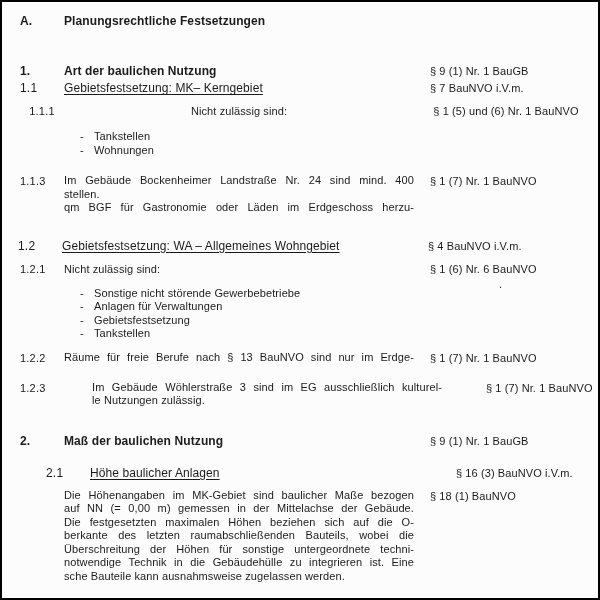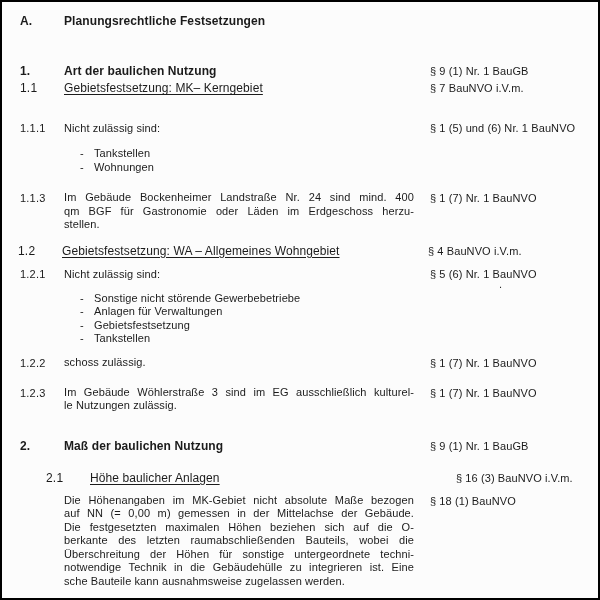"1.1.1" .mt-111 { margin-top: 25px -> 8px; text-align: none -> center }
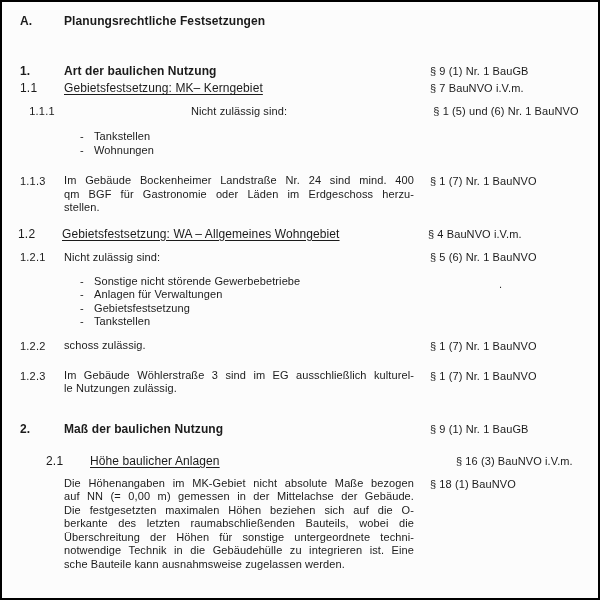"qm BGF für Gastronomie oder" div.line { order: before "stellen." -> after "stellen." }
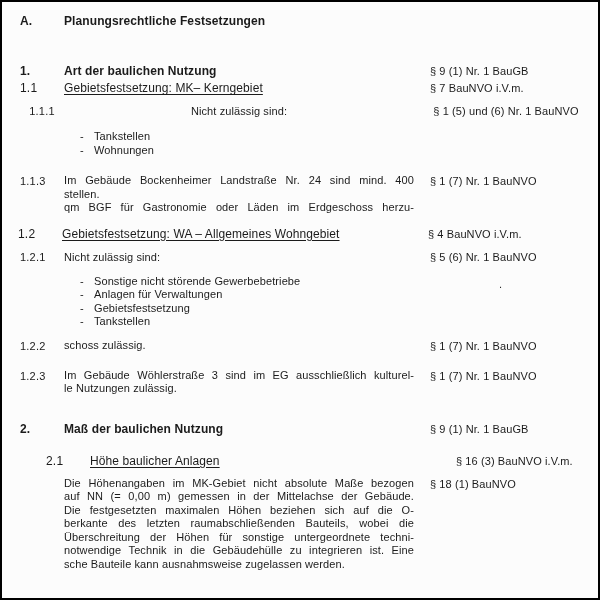"1.2" .mt-12 { margin-top: 12px -> 24px }
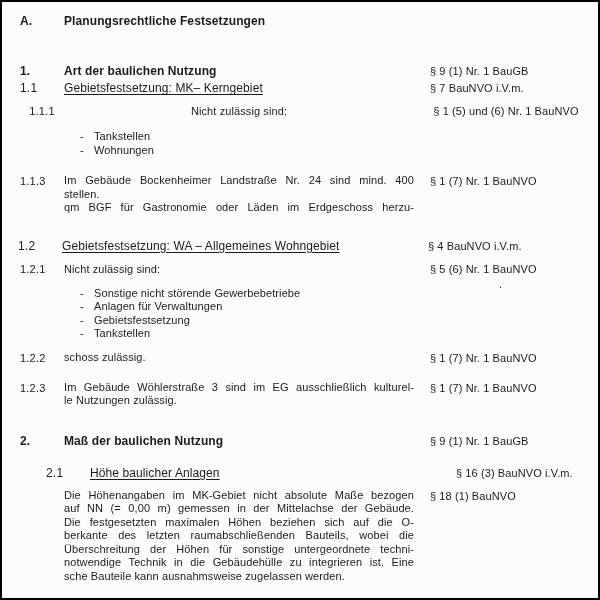"§ 5 (6) Nr. 1" div.col-ref { text: 5 (6) Nr. 1 -> 1 (6) Nr. 6 }
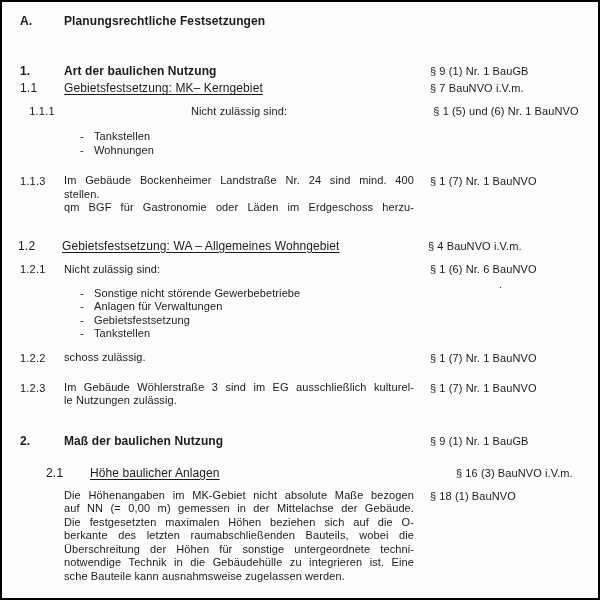"Räume für freie Berufe nach" div.line { html: none -> <div>Räume für freie Berufe nach § 13 BauNVO sind nur im Erdge-</div> }
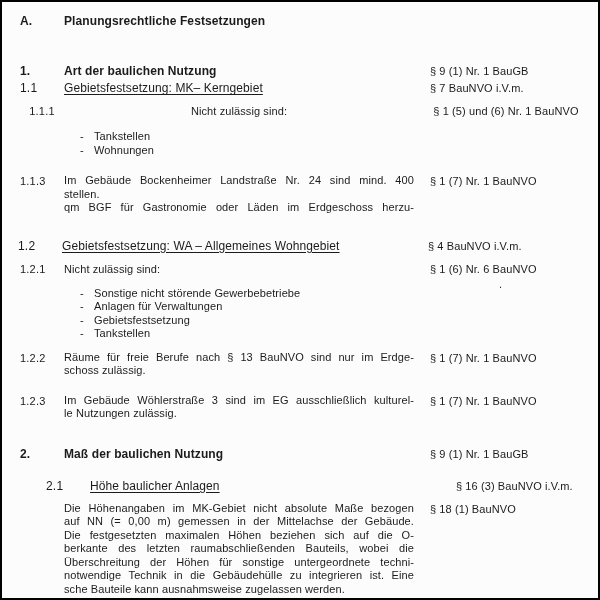"schoss zulässig." div.line { html: <div>schoss zulässig.</div> -> none }
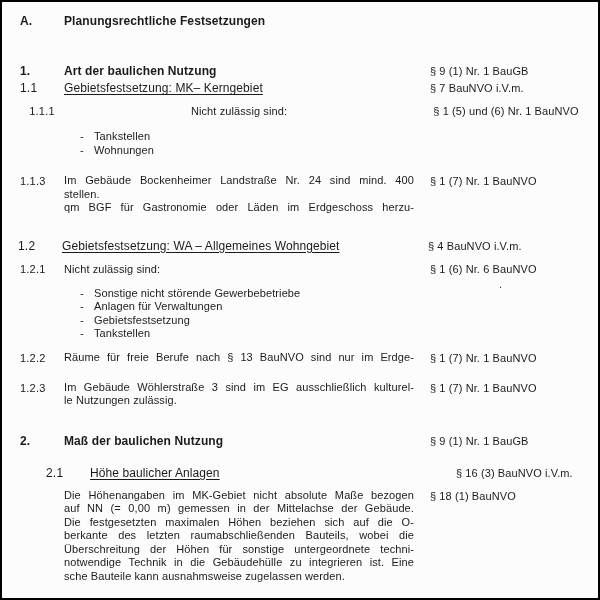"1.2.3" .mt-123 { gap: none -> 28px }
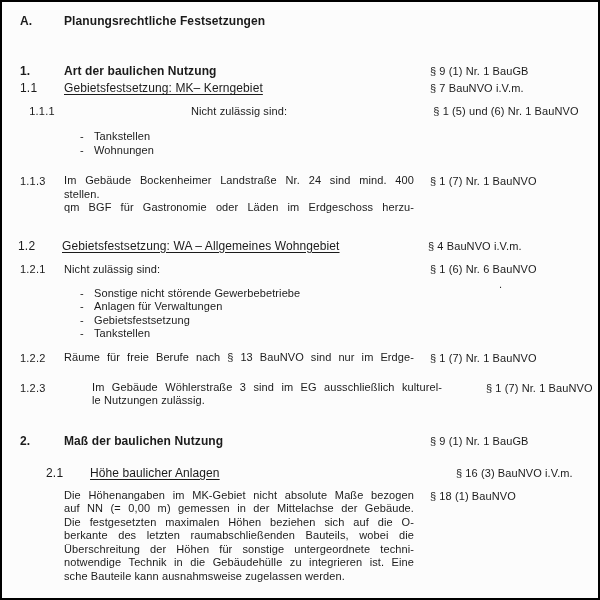"Die Höhenangaben im MK-Gebiet nicht" div.line { text: nicht absolute -> sind baulicher }
